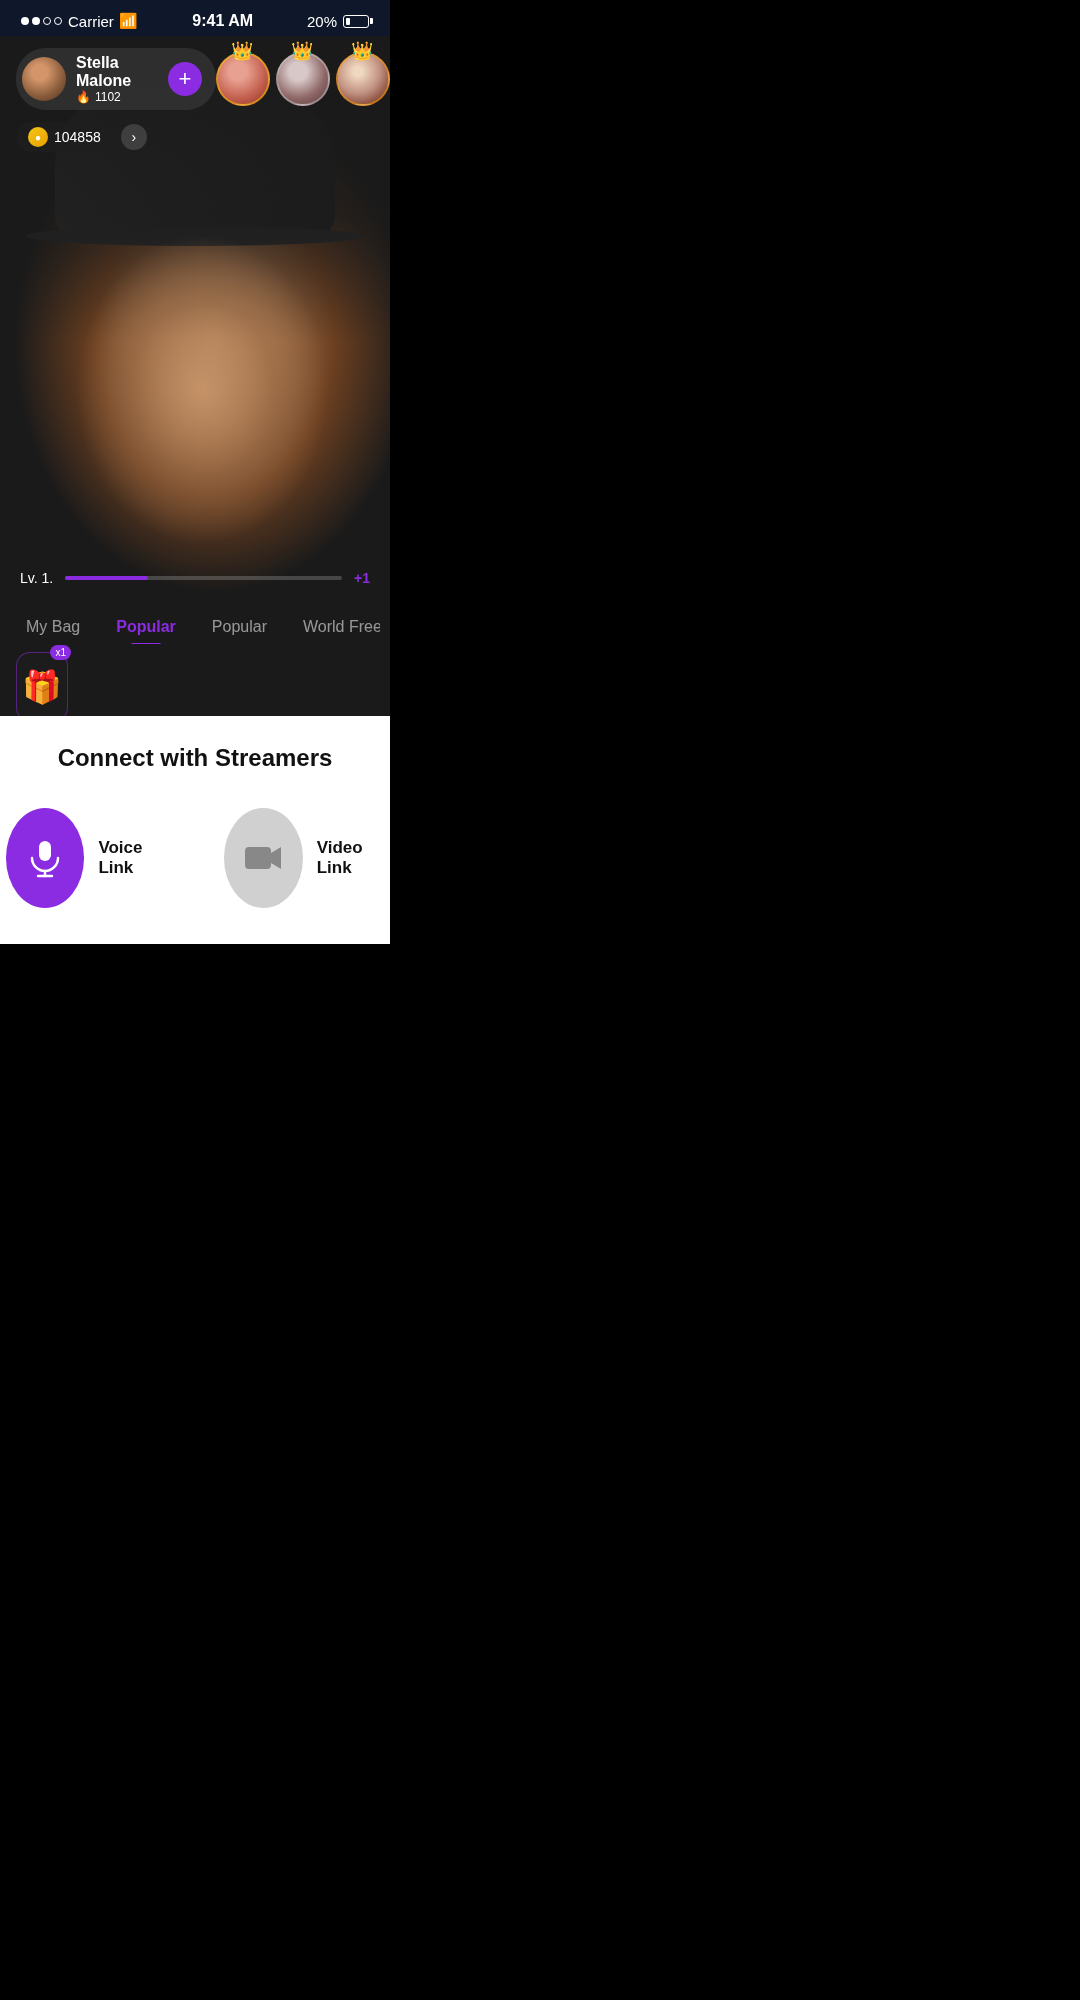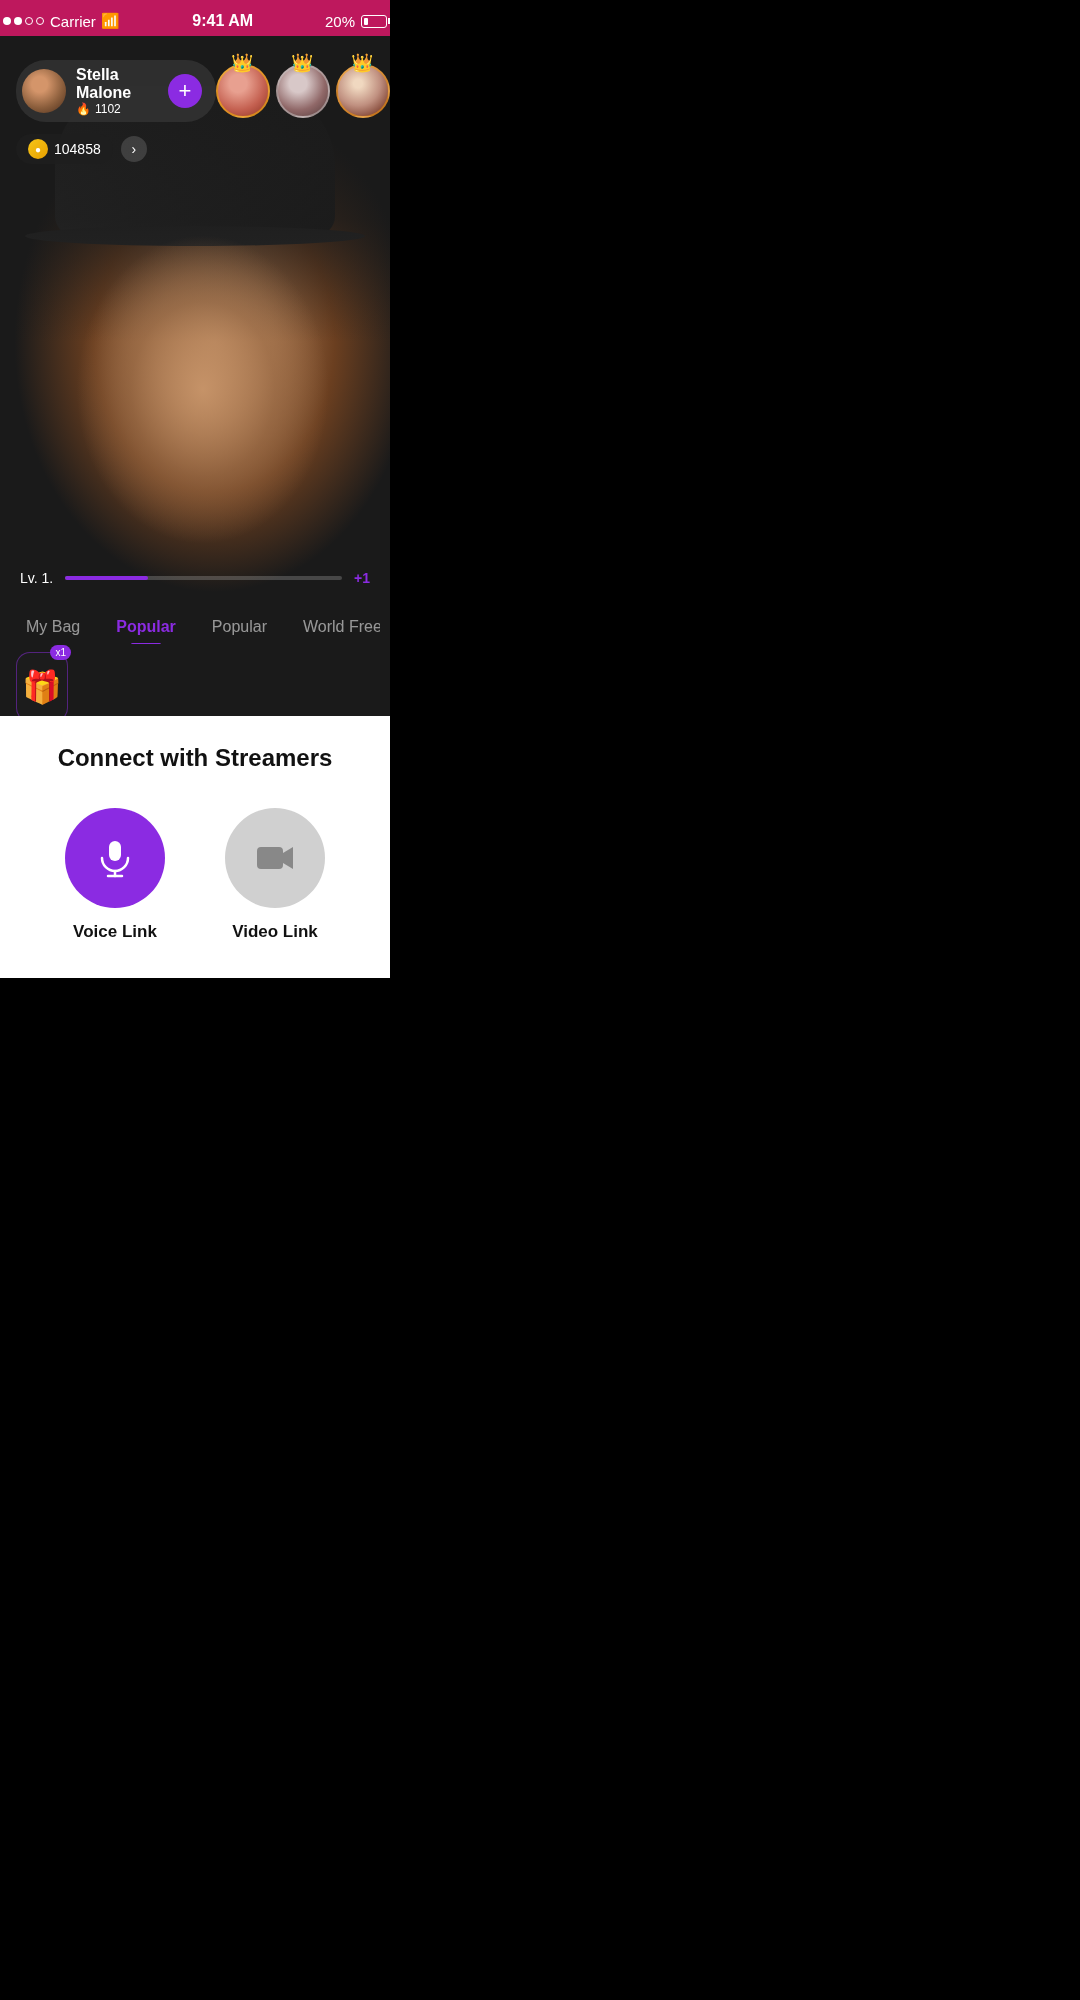"Carrier" .status-bar { background: #be185d -> #0f172a; padding: 12px 3px 6px -> 12px 21px 6px }
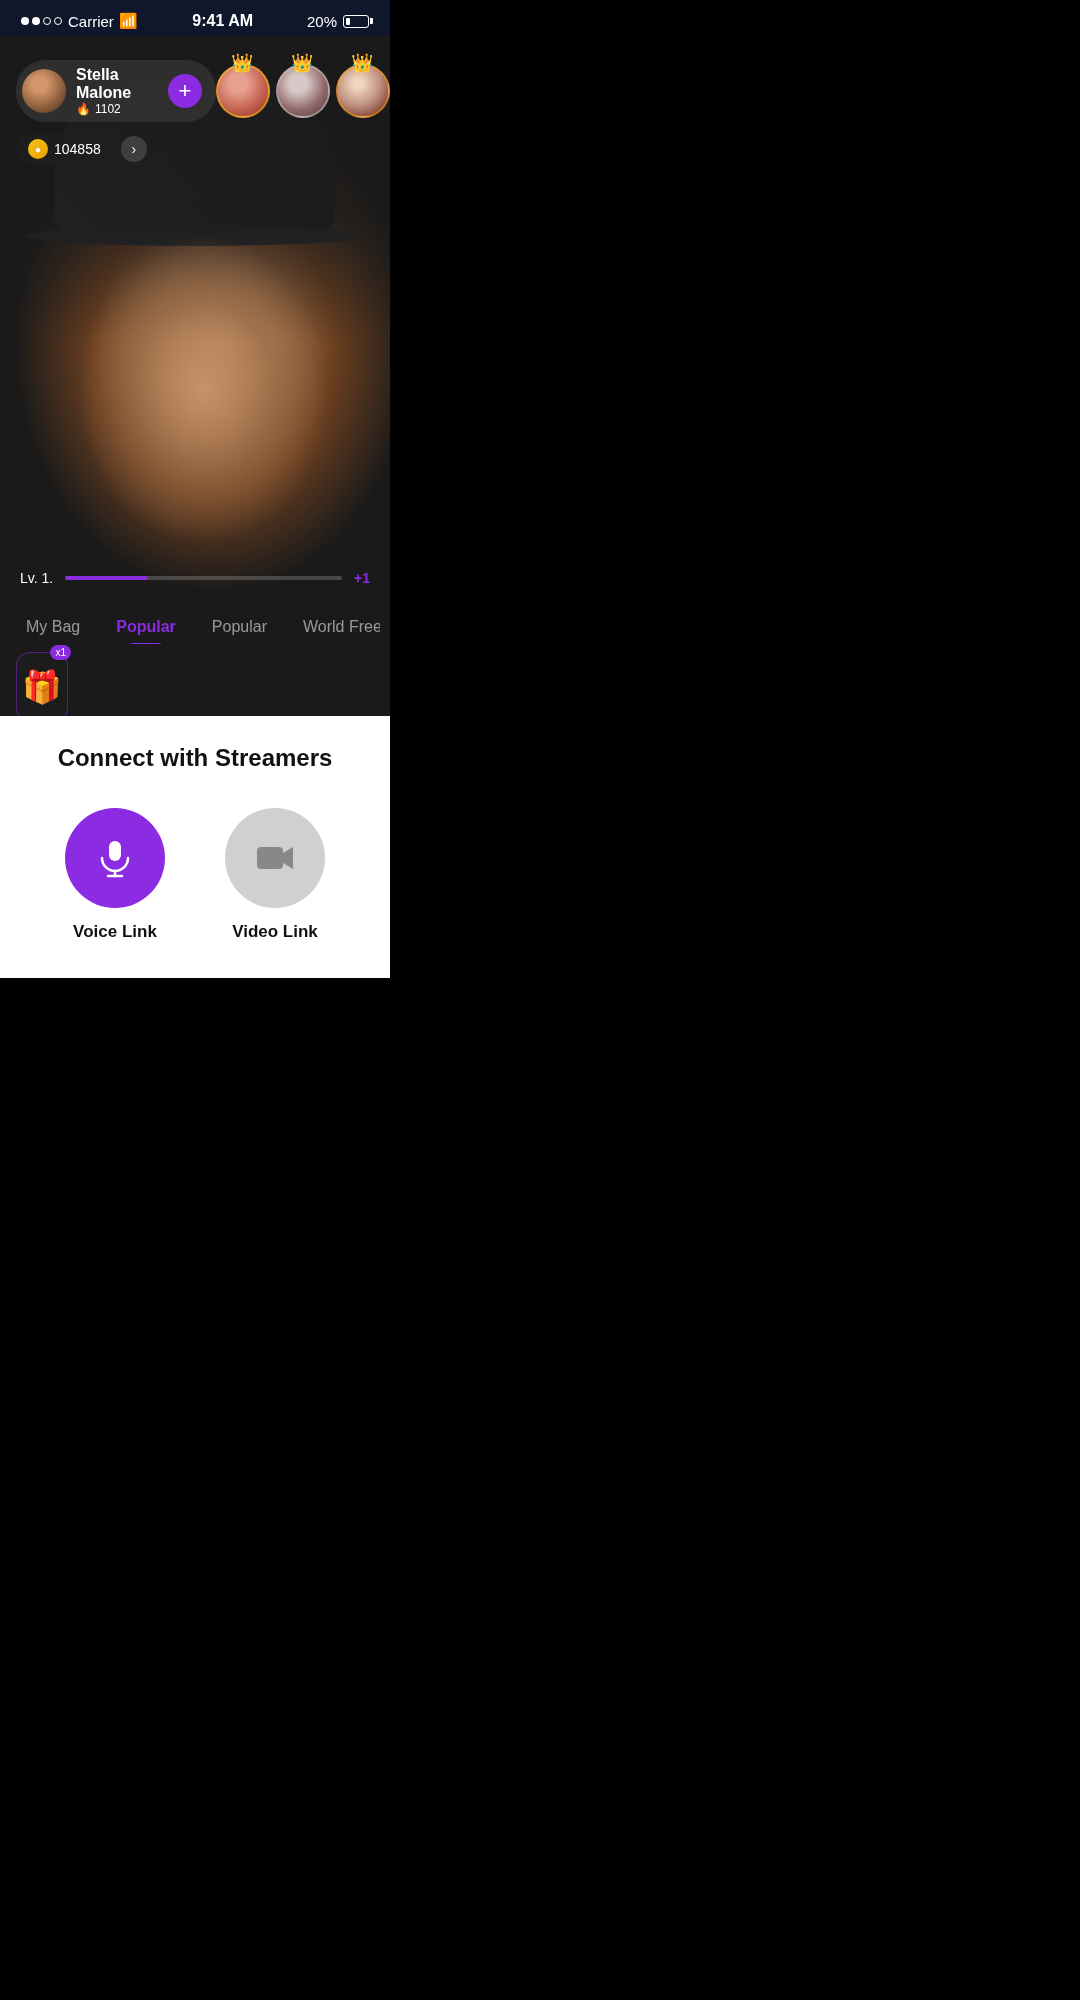"Stella Malone" .top-overlay { top: 12px -> 0 }
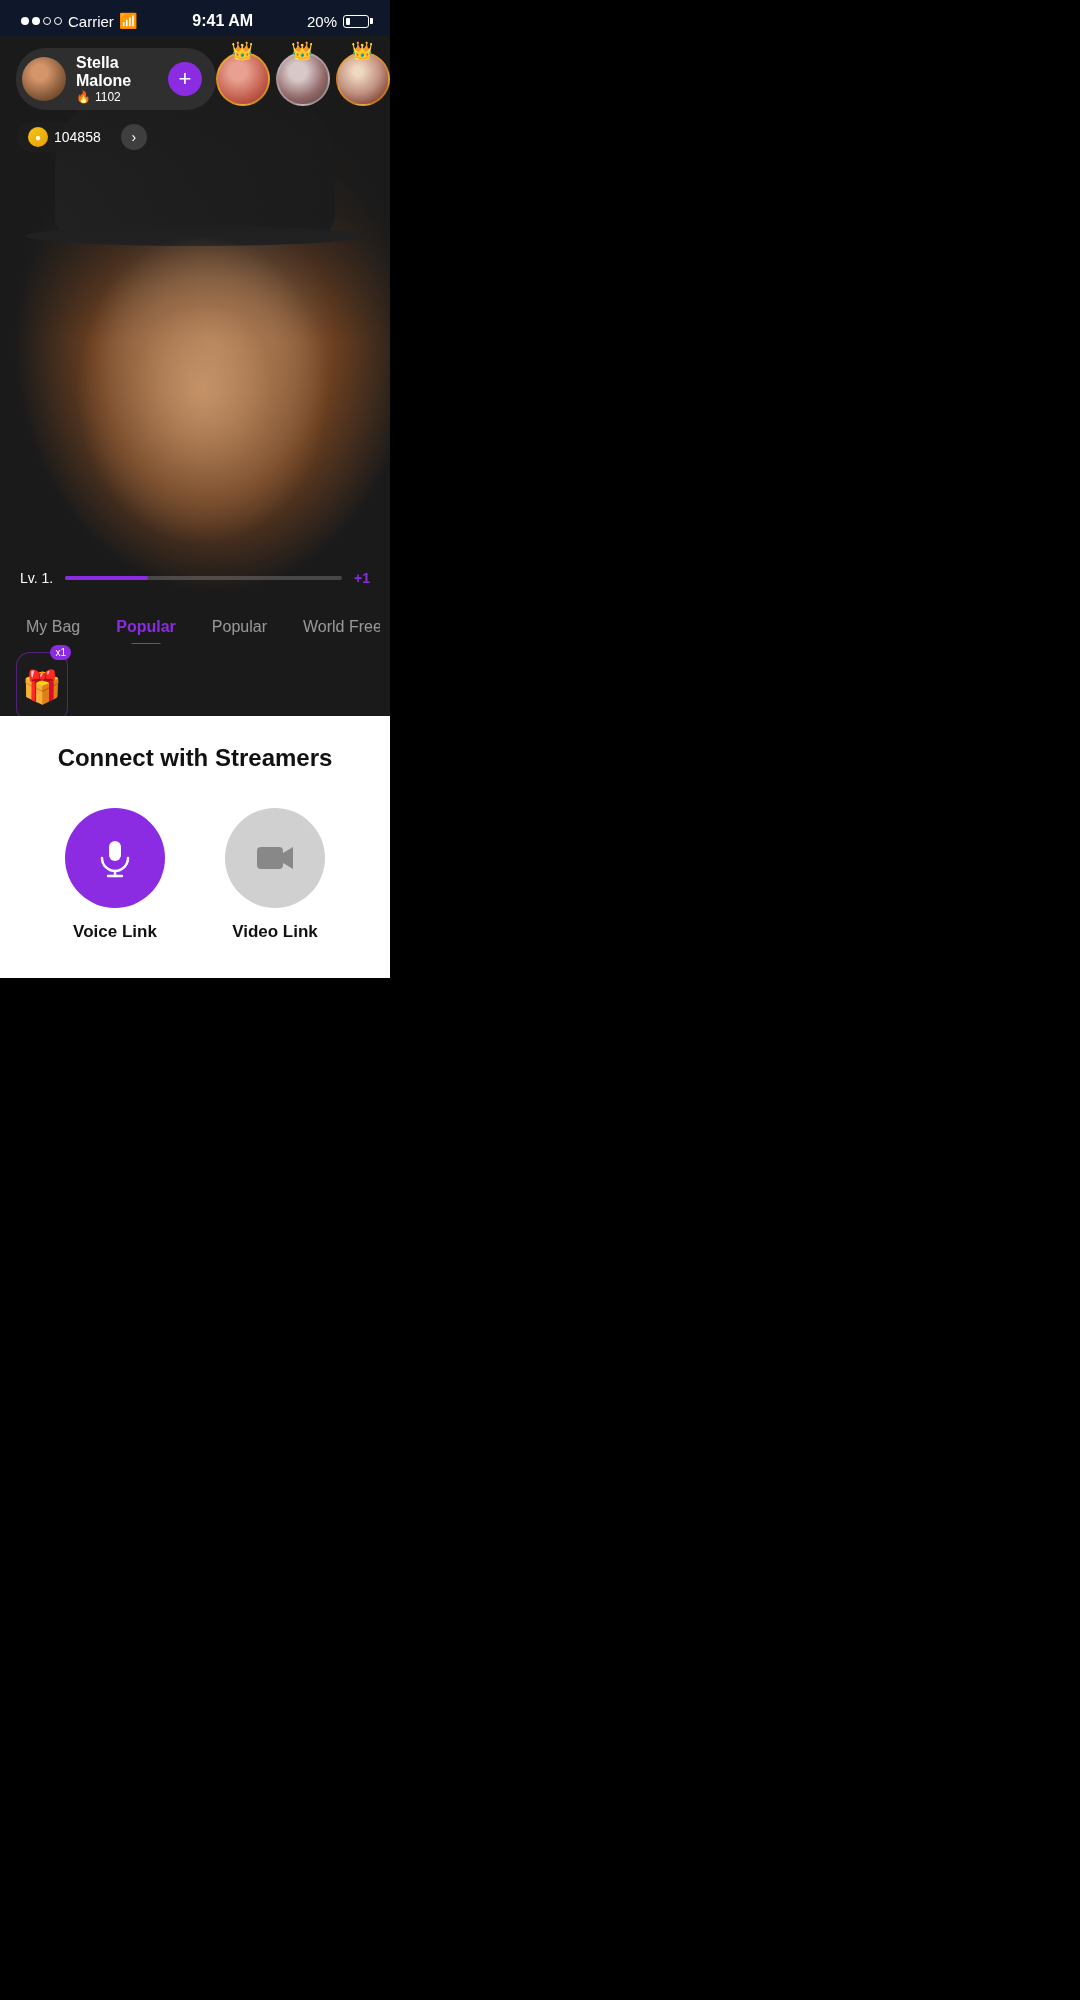"Voice Link" .connect-btn { flex-direction: column -> row }
